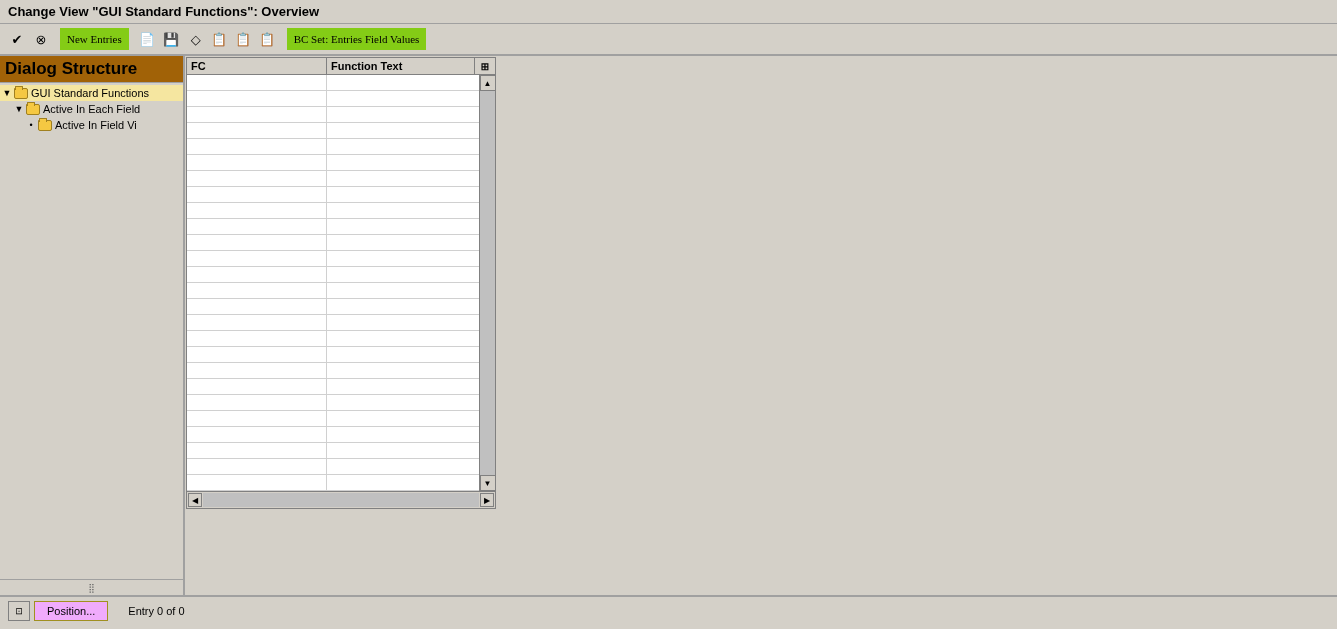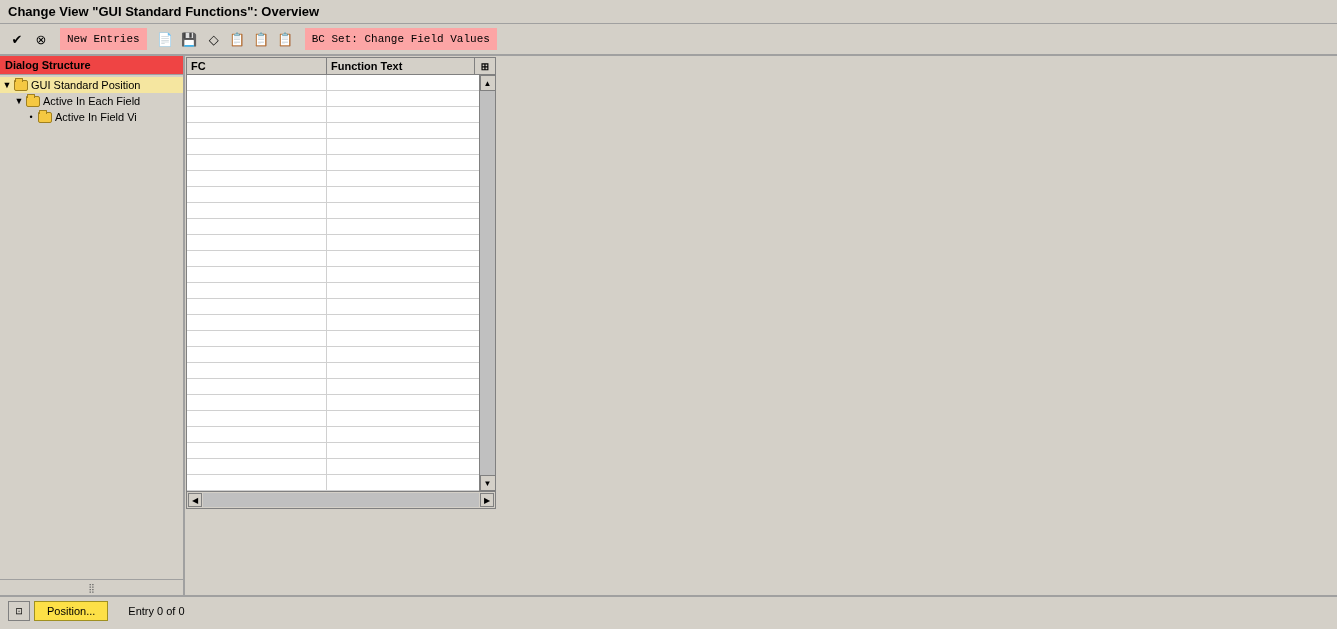"New Entries" .toolbar-text-btn { background: #fca5a5 -> #84cc16; font-family: Liberation Mono, monospace -> Liberation Serif, serif }
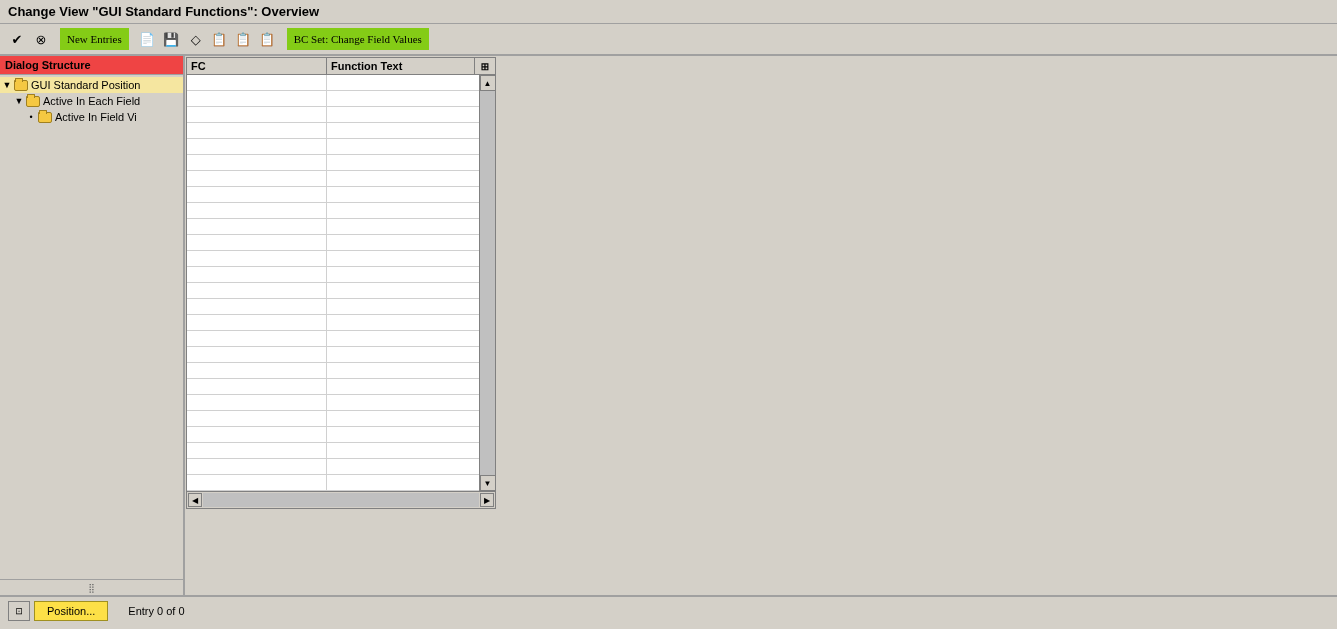"BC Set: Change Field Values" button.toolbar-text-btn { text: Change -> Entries }
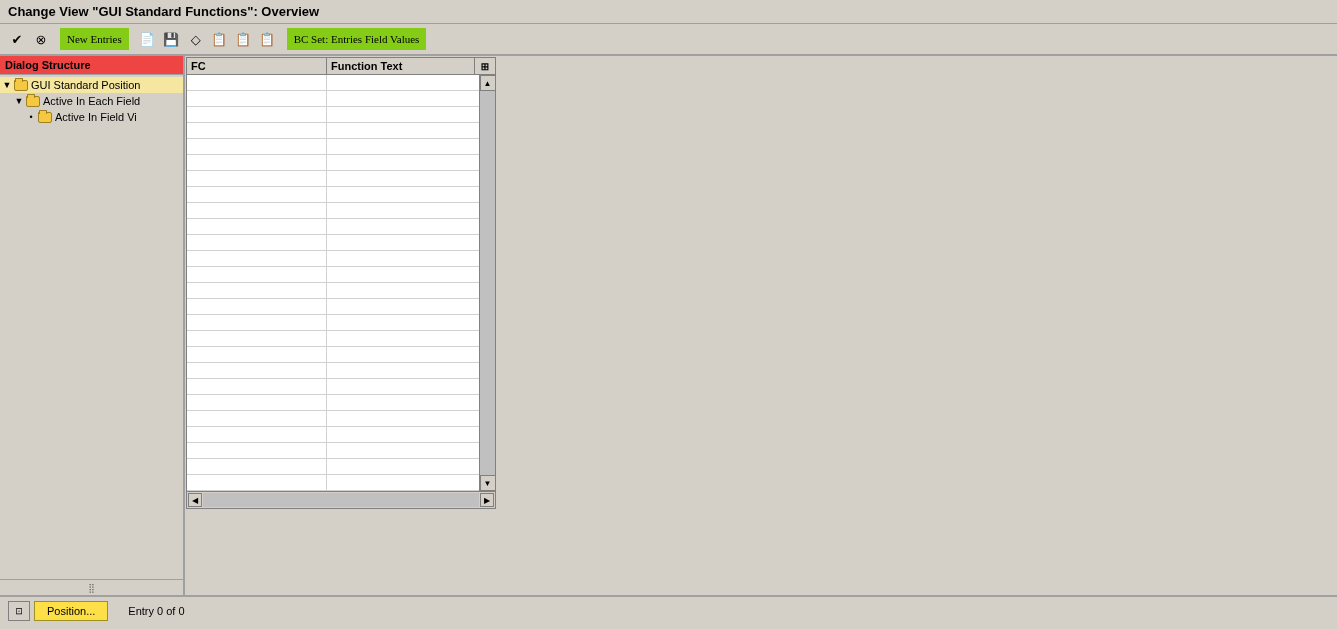"Dialog Structure" #dialog-structure-title { background: #ef4444 -> #a16207; font-size: 11px -> 17px }
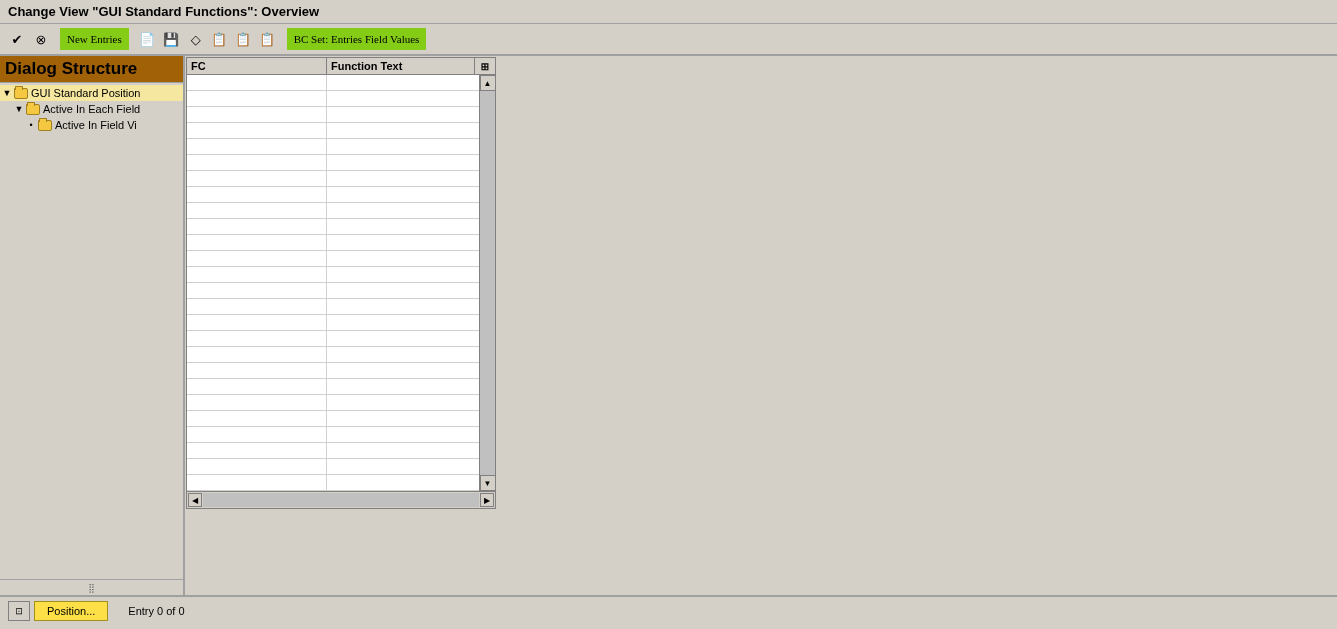"GUI Standard Position" span { text: Position -> Functions }
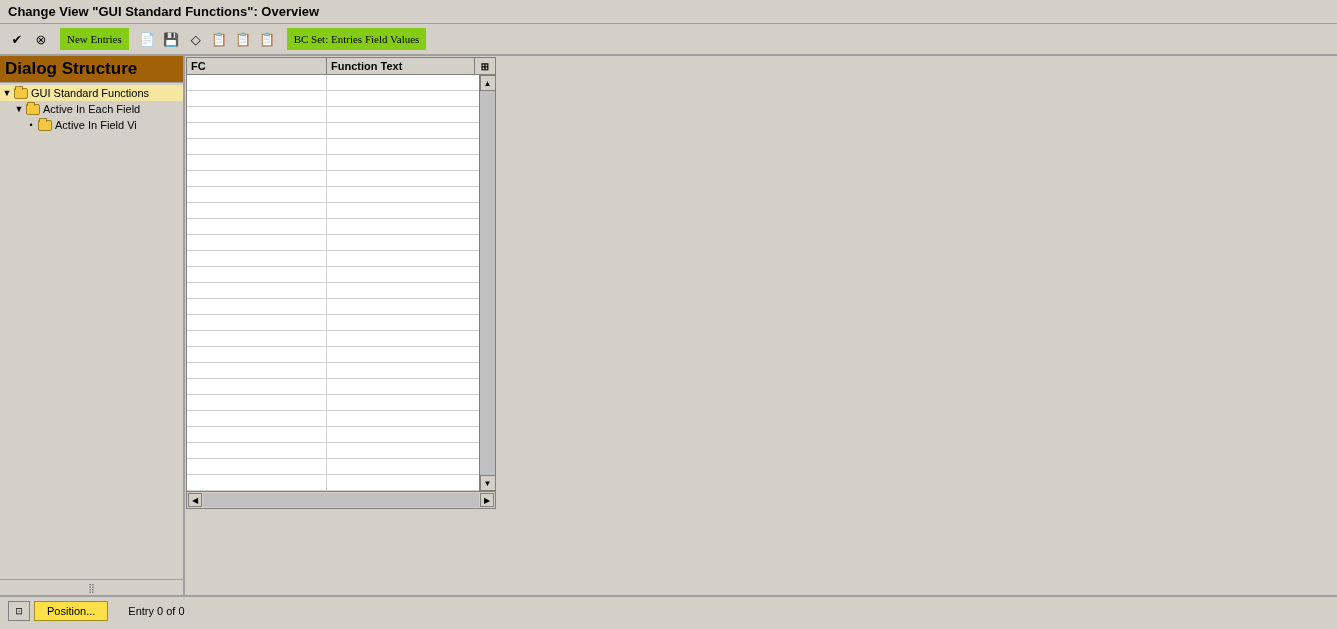"Position..." #position-btn { background: #fde047 -> #f0abfc }
